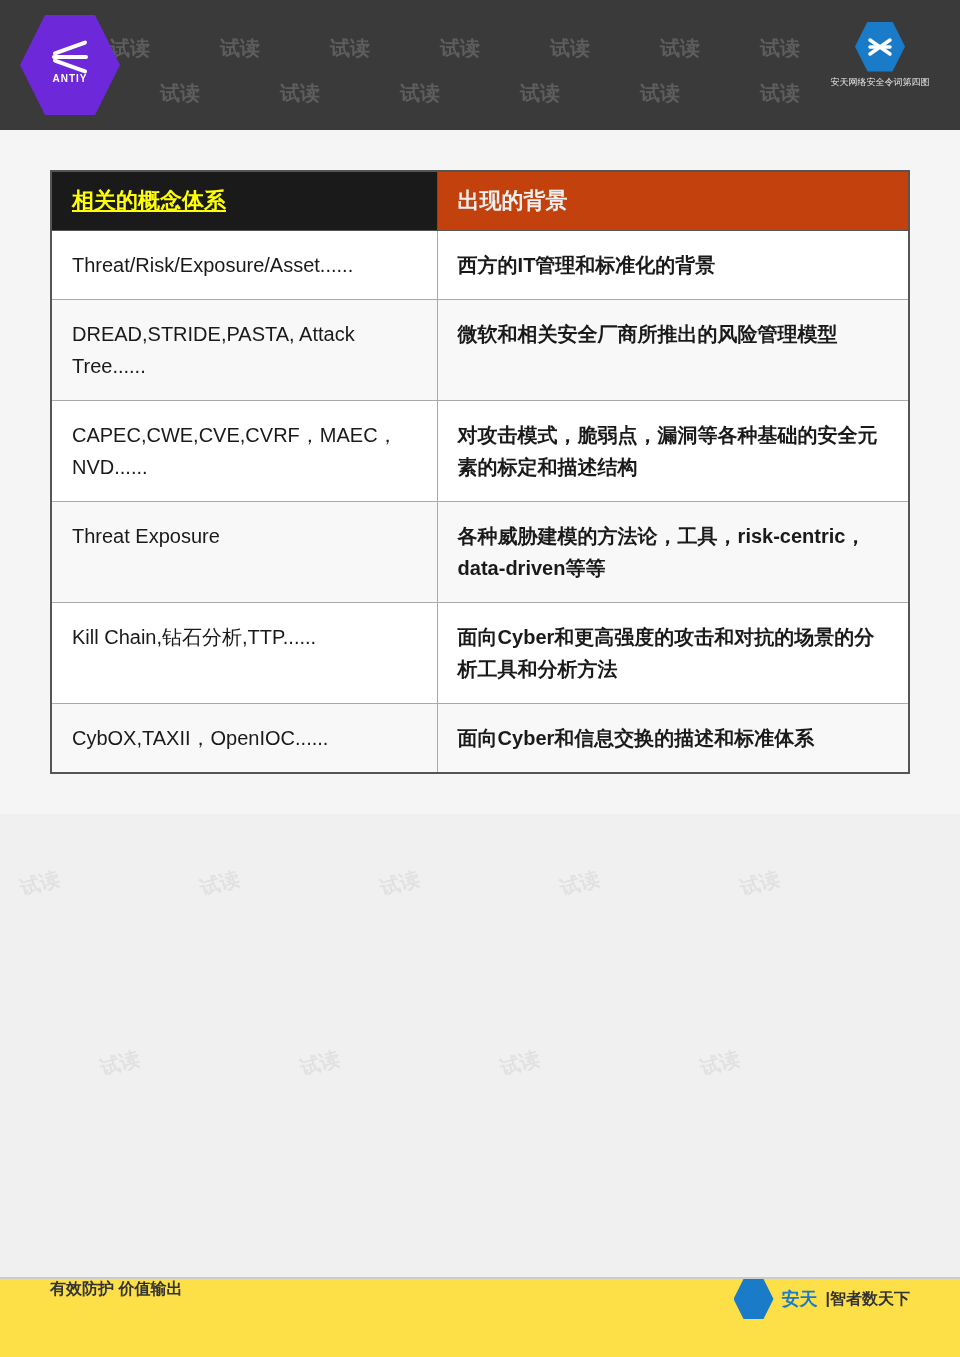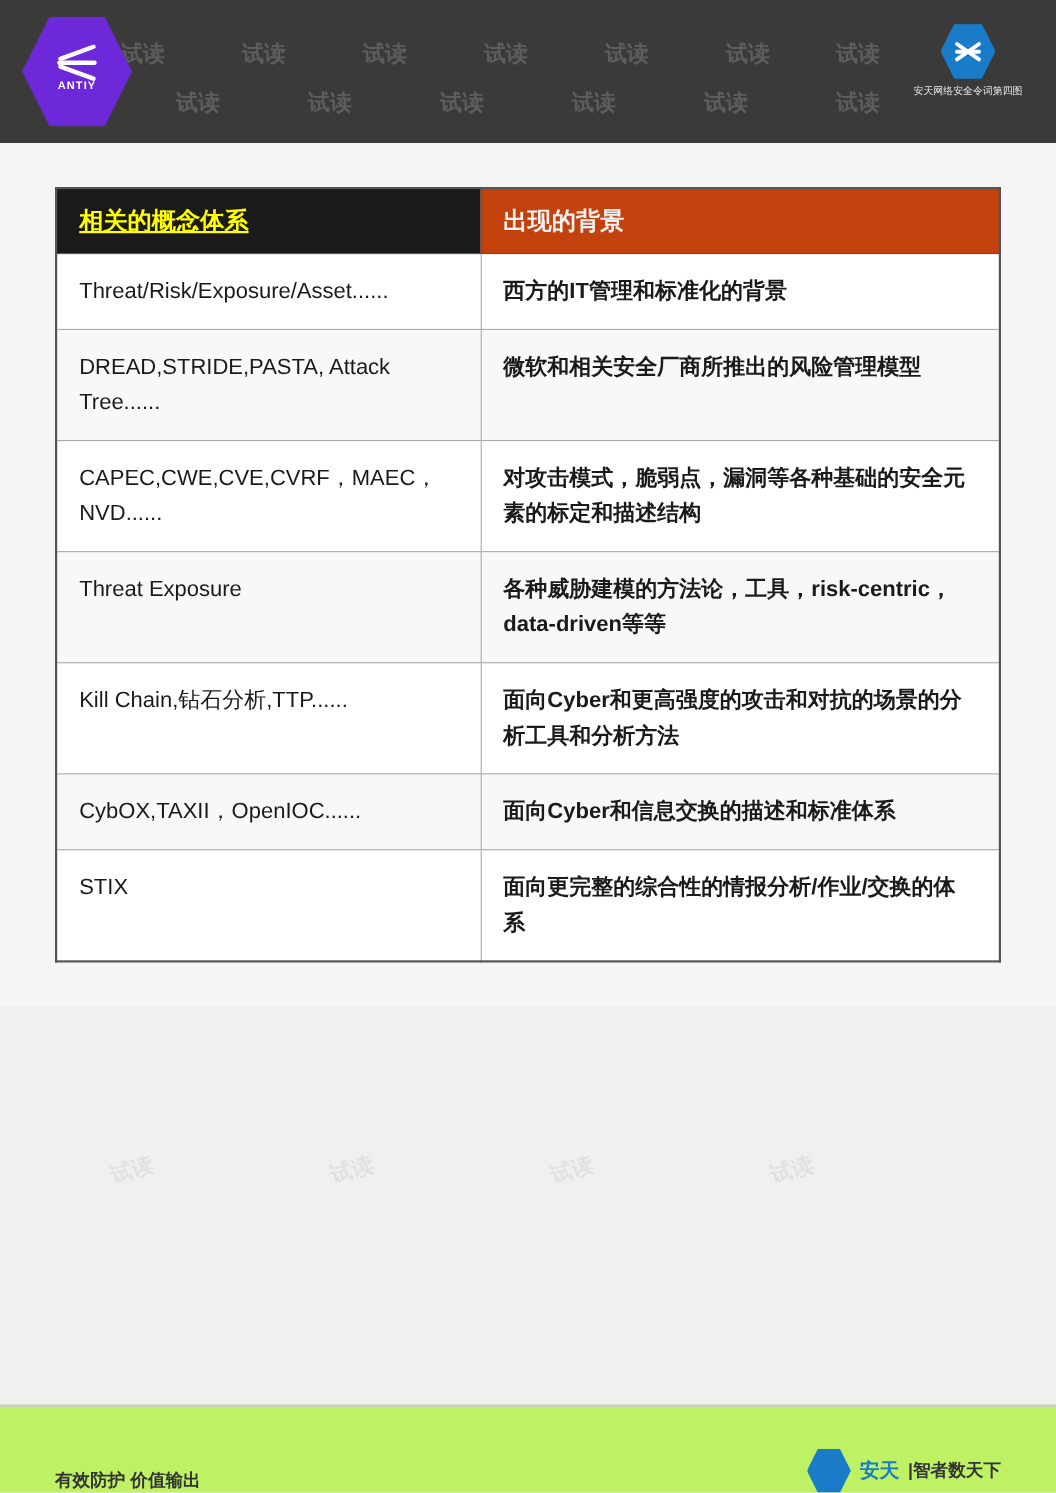"STIX" tr { html: <tr> <td>STIX</td> <td>面向更完整的综合性的情报分析/作业/交换的体系</td> </tr> -> none }
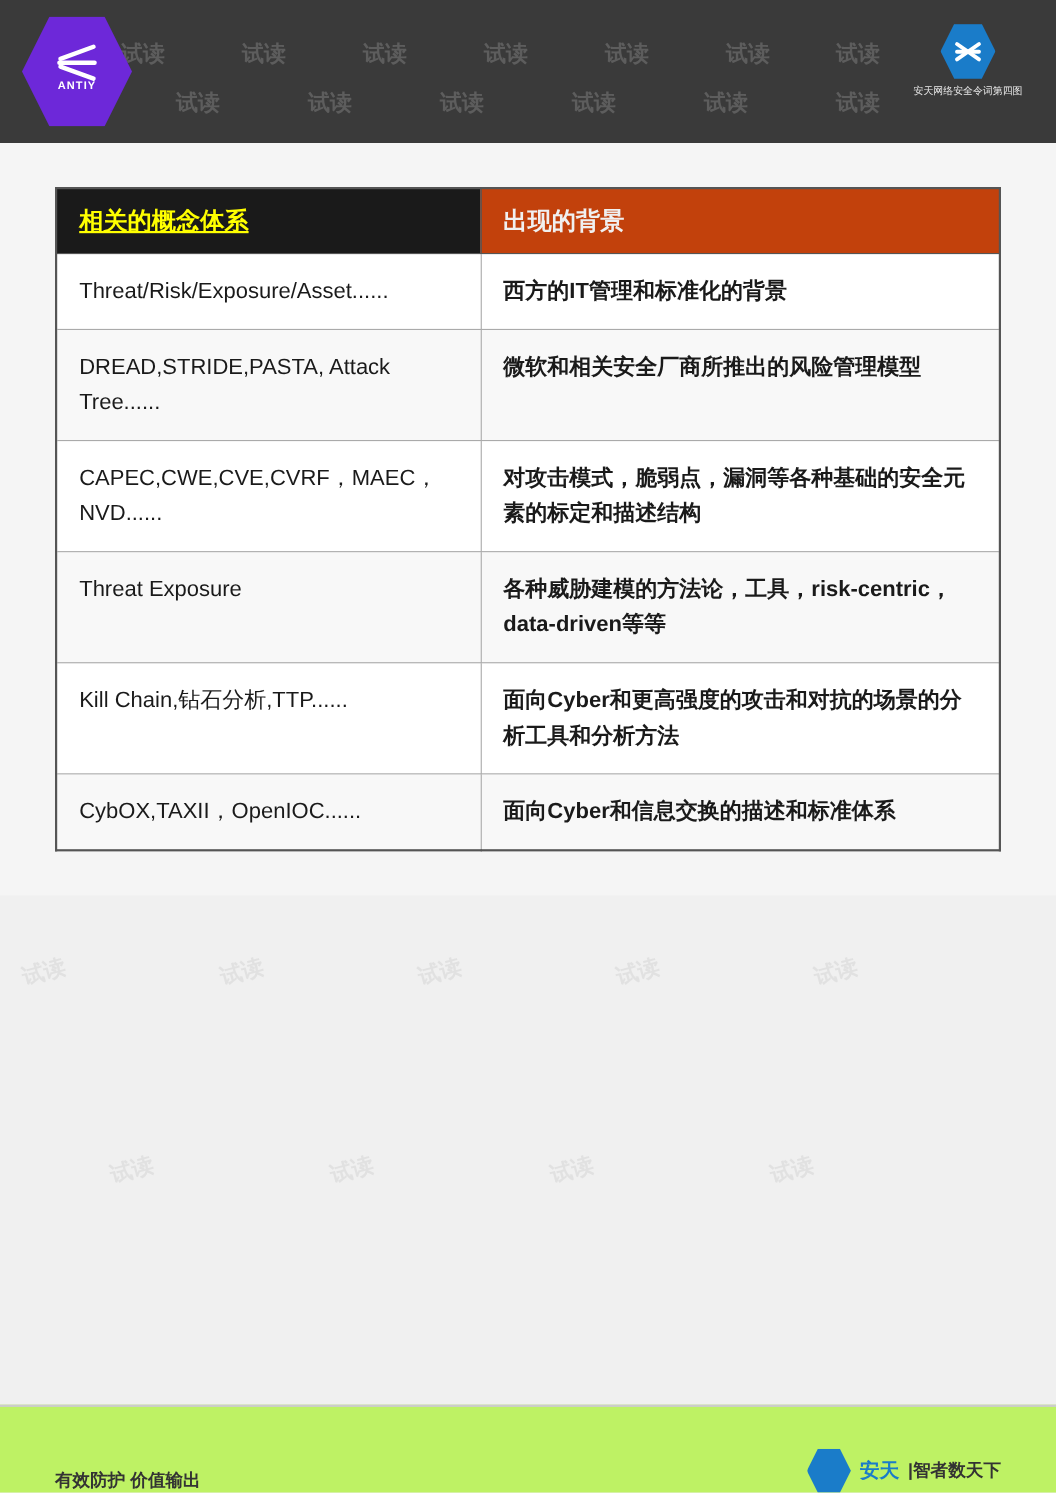"有效防护 价值输出" .footer { align-items: flex-end -> flex-start; background: #bef264 -> #fde047 }
